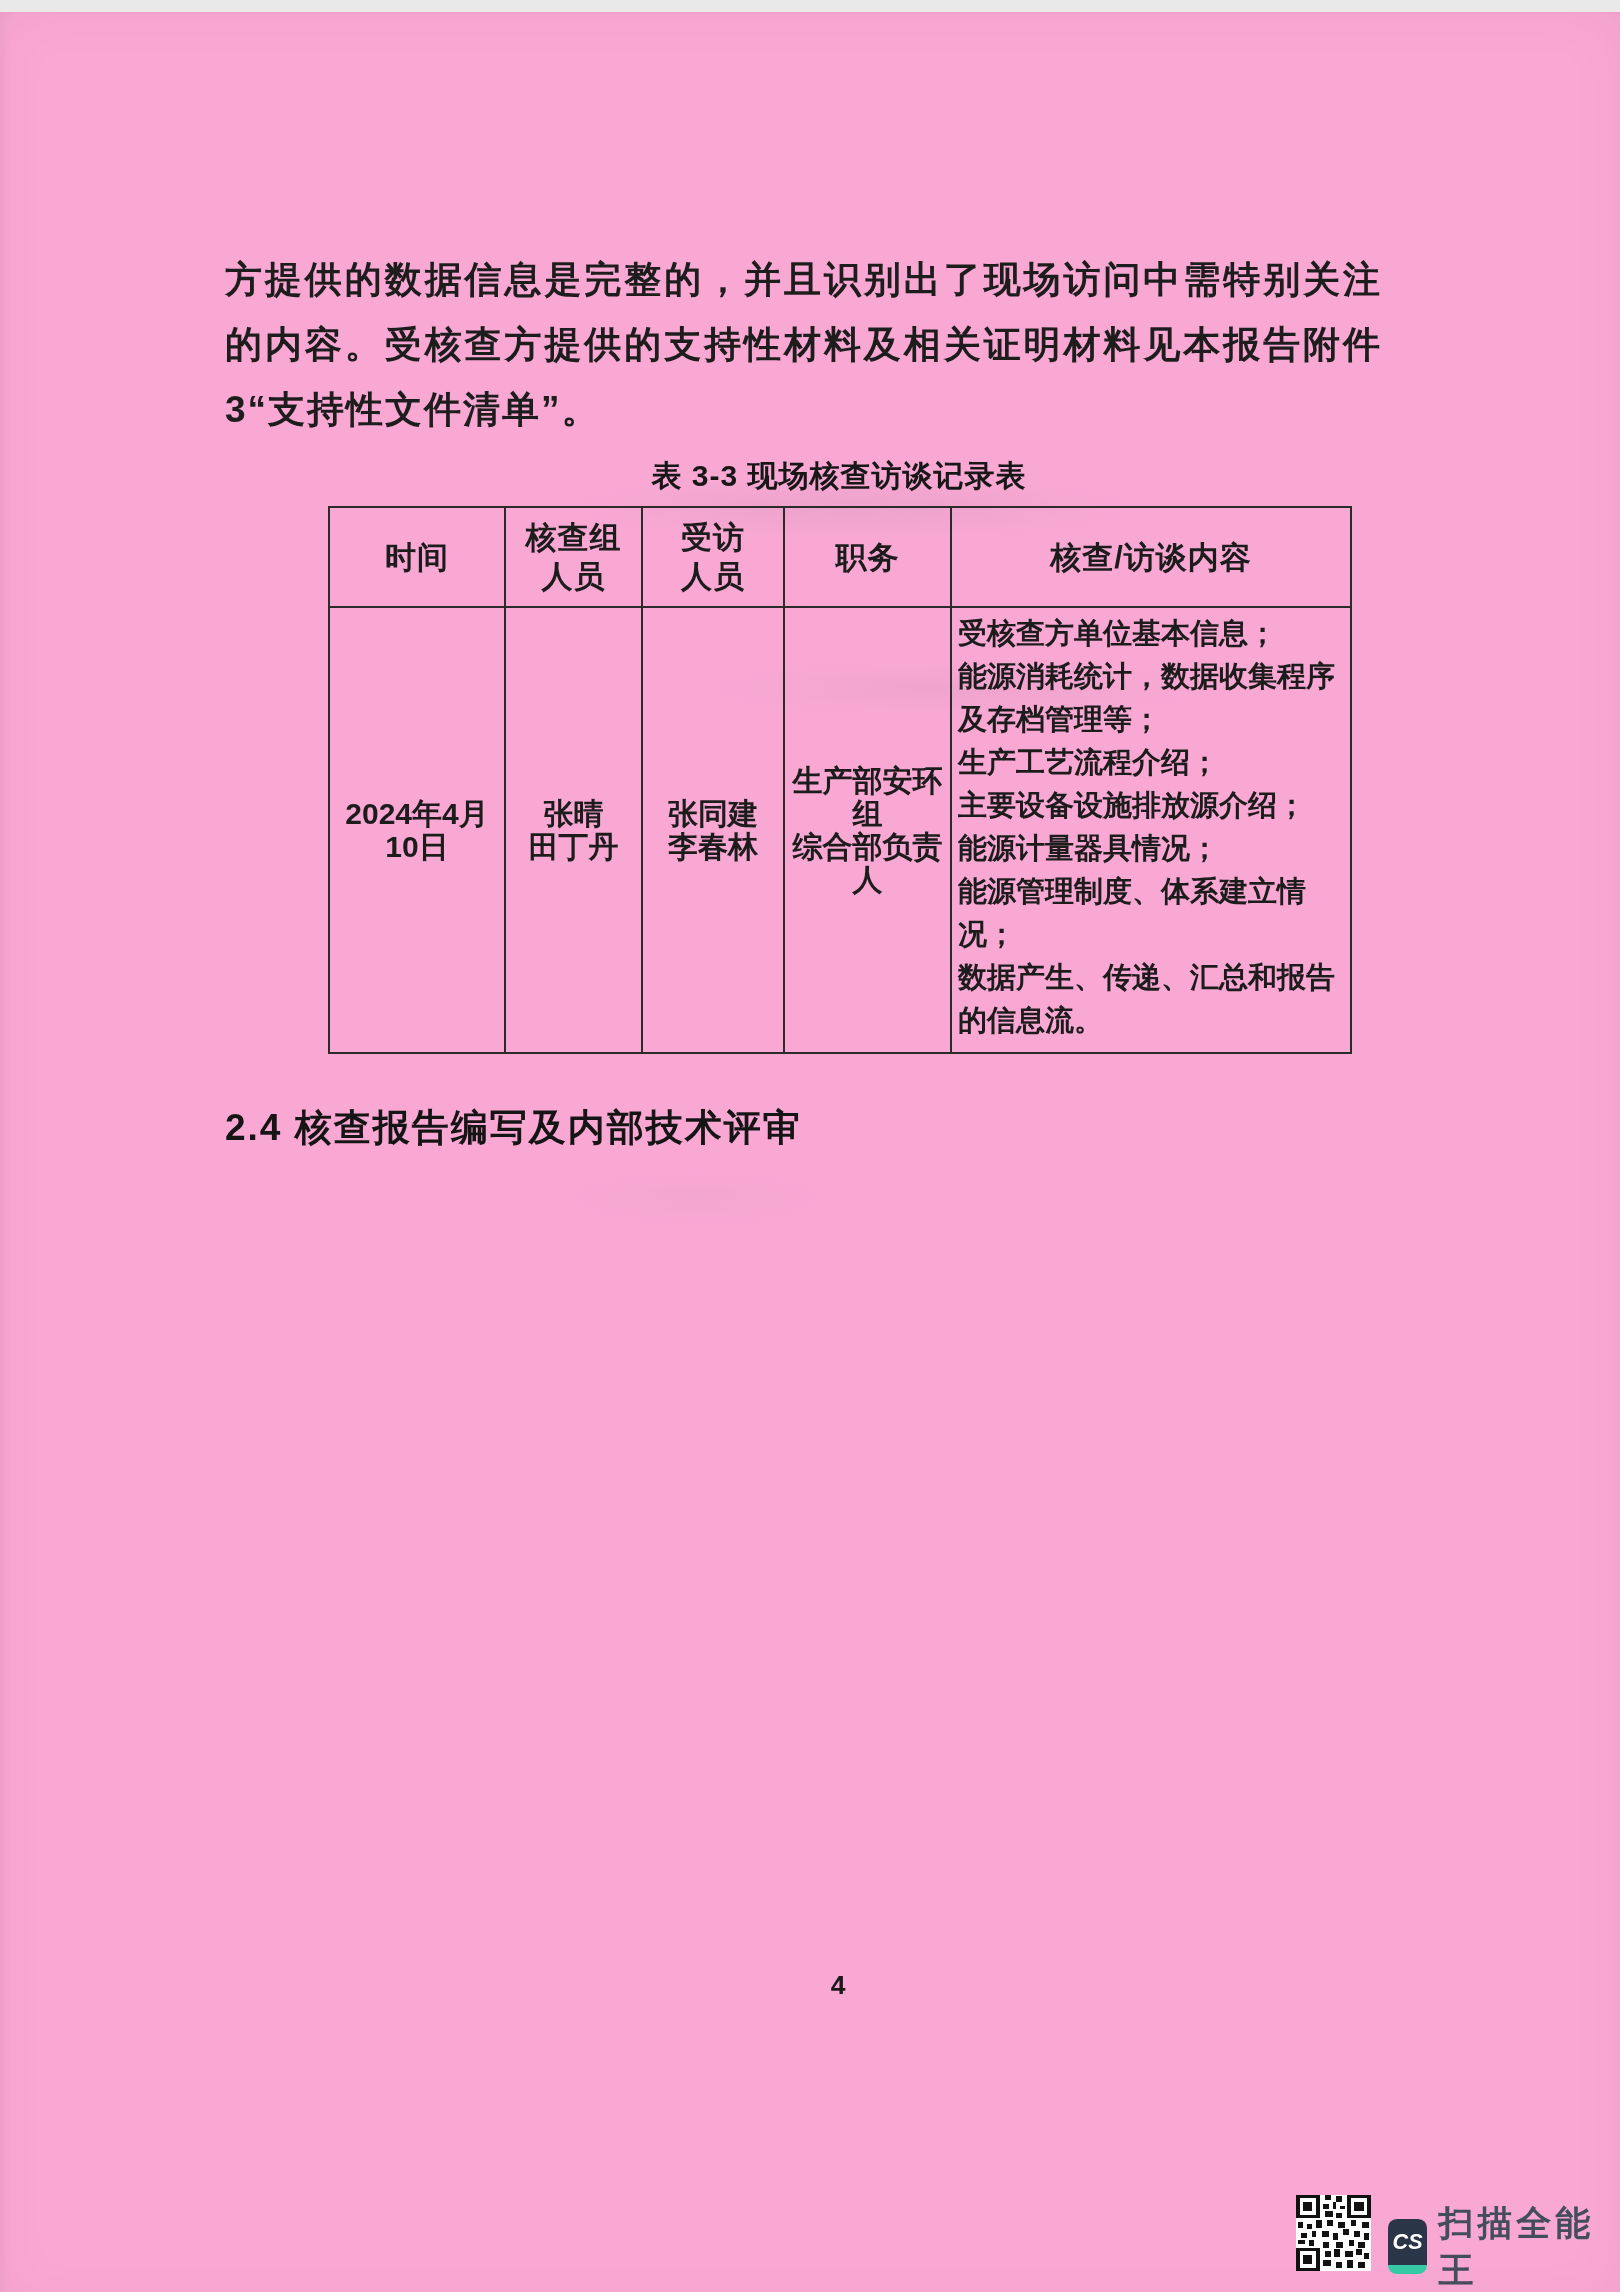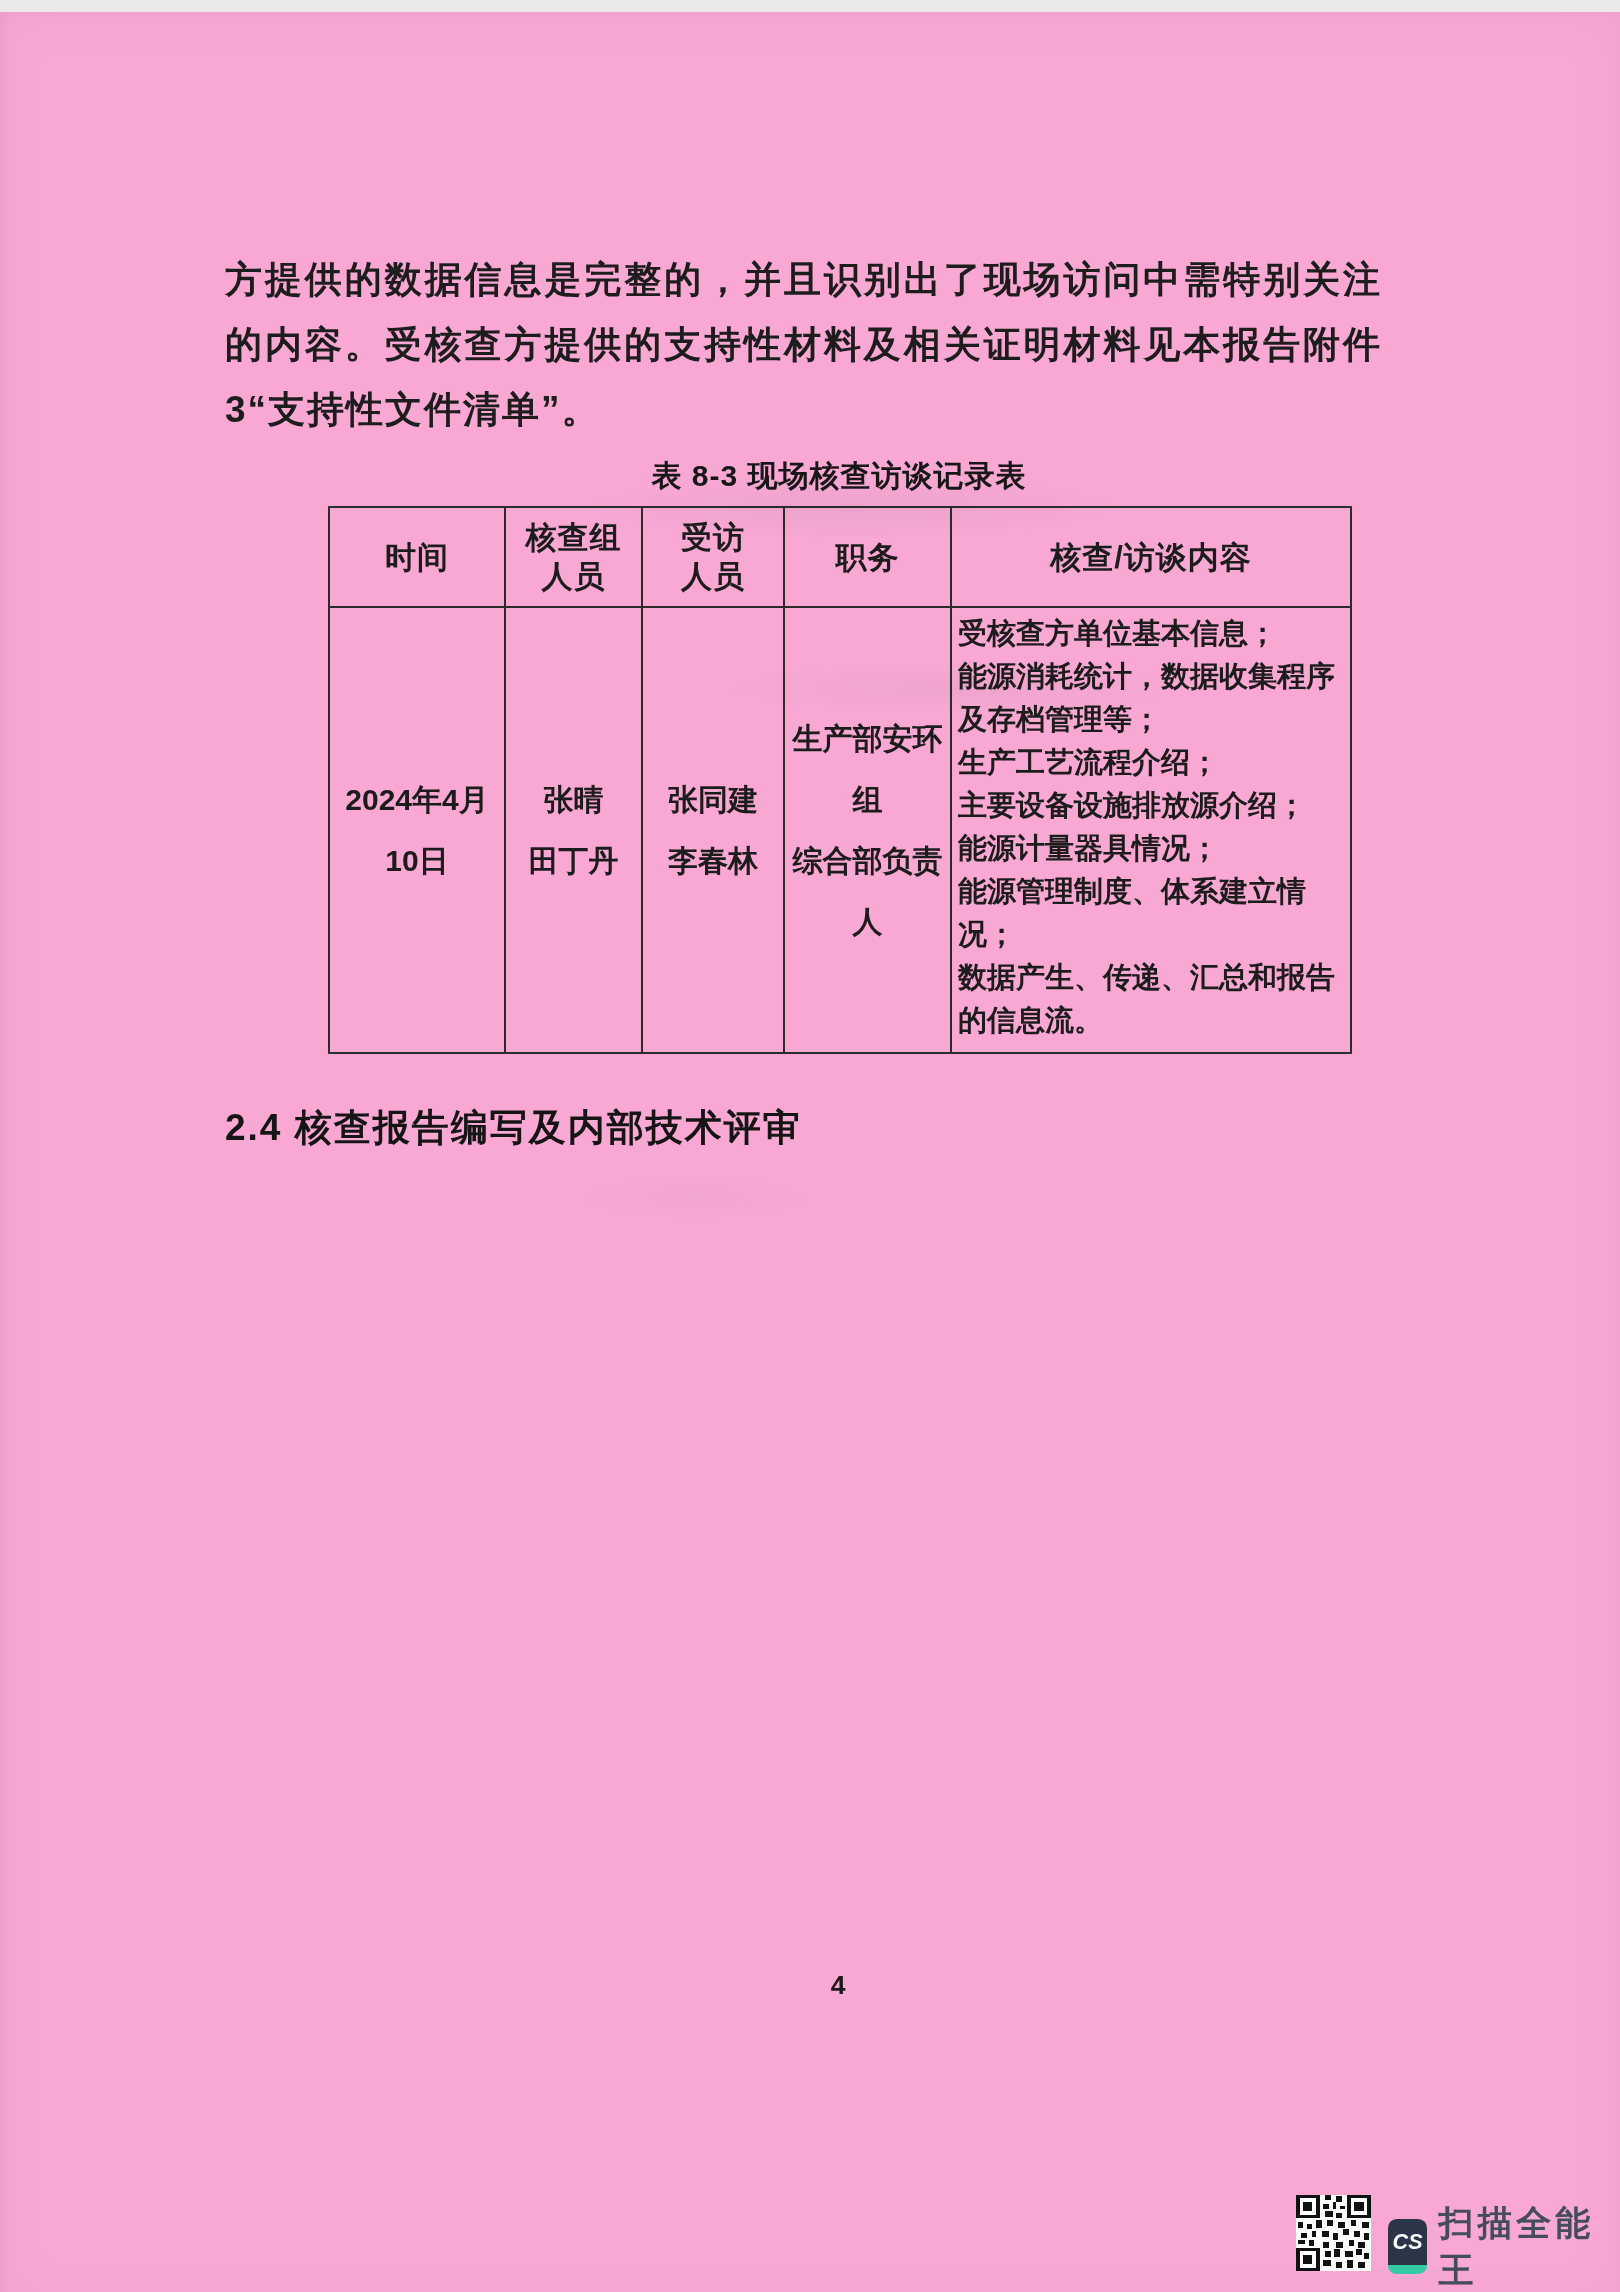"表 8-3 现场核查访谈记录表" div.tbl-caption { text: 8-3 -> 3-3 }
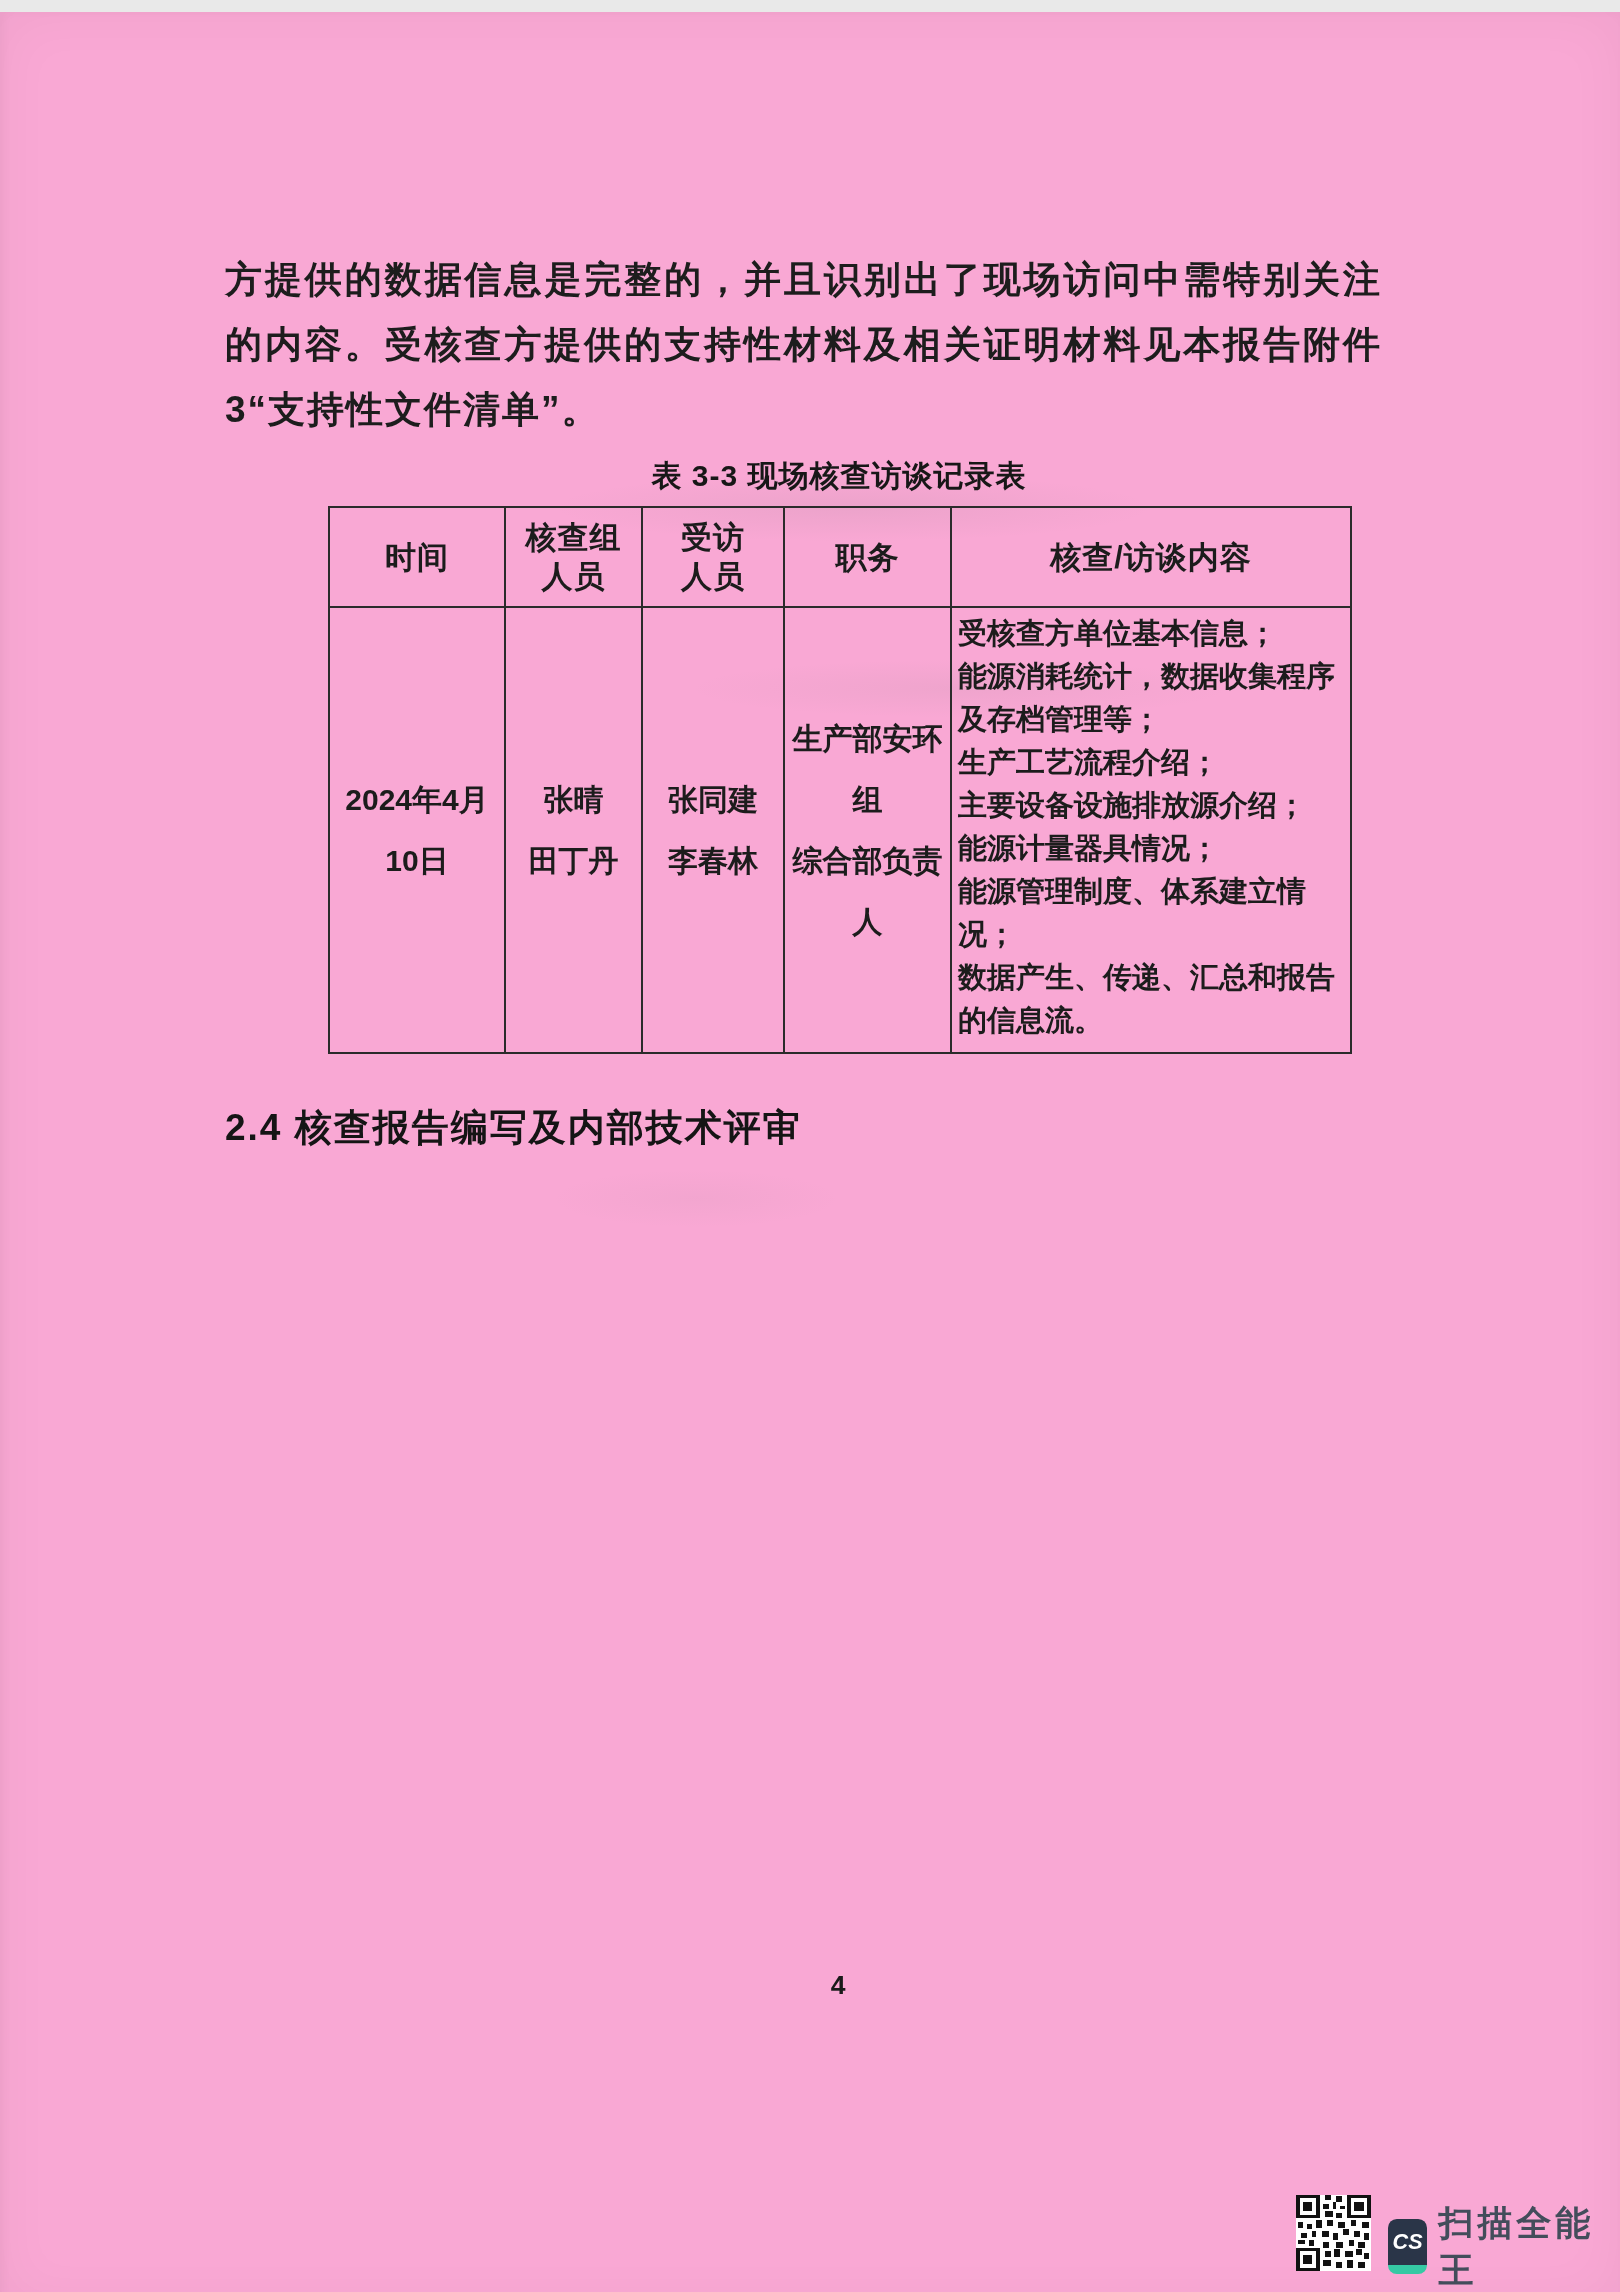"生产部安环组" table.record td { line-height: 61px -> 33px }
